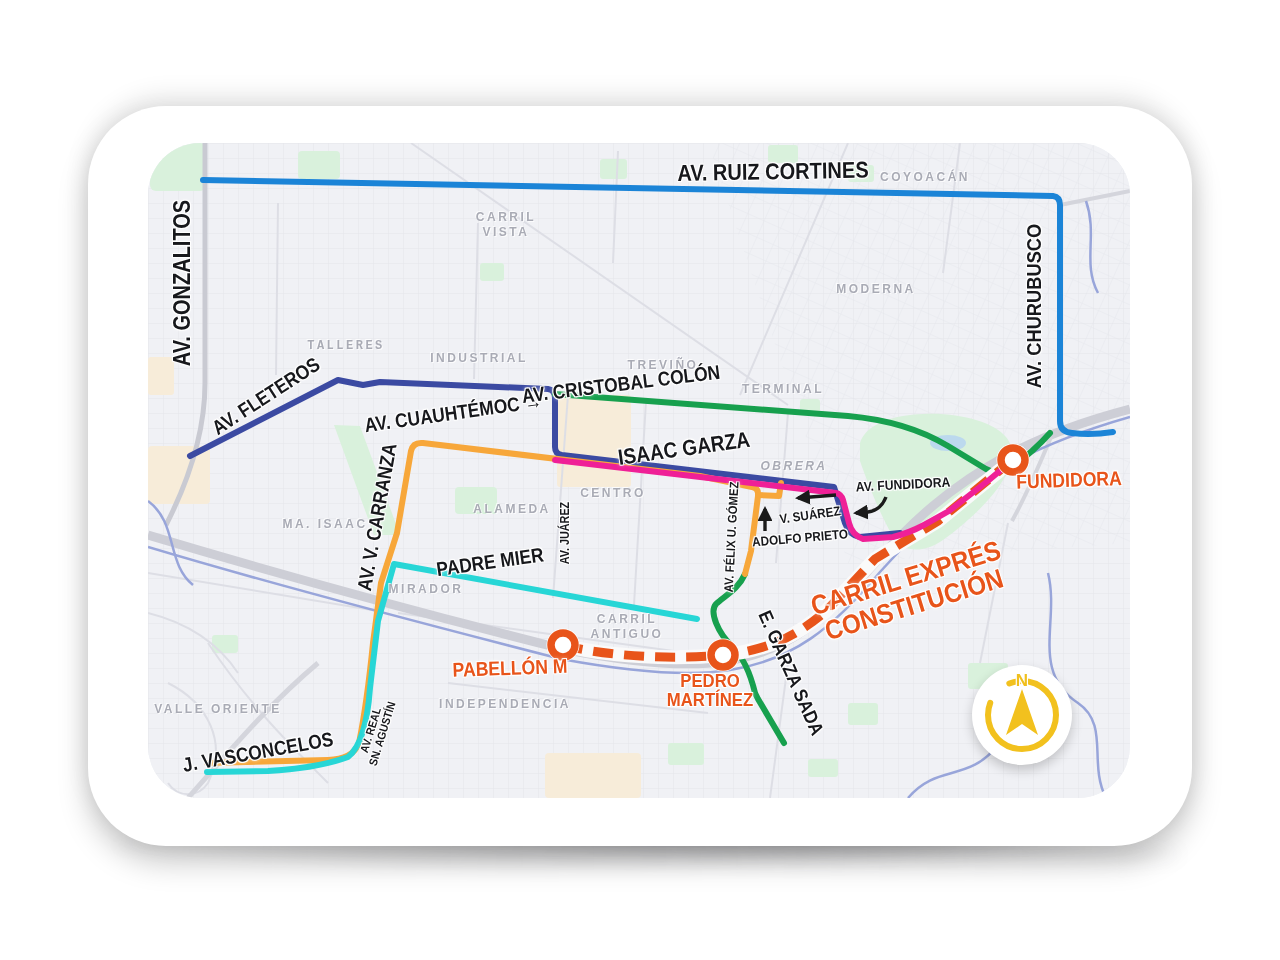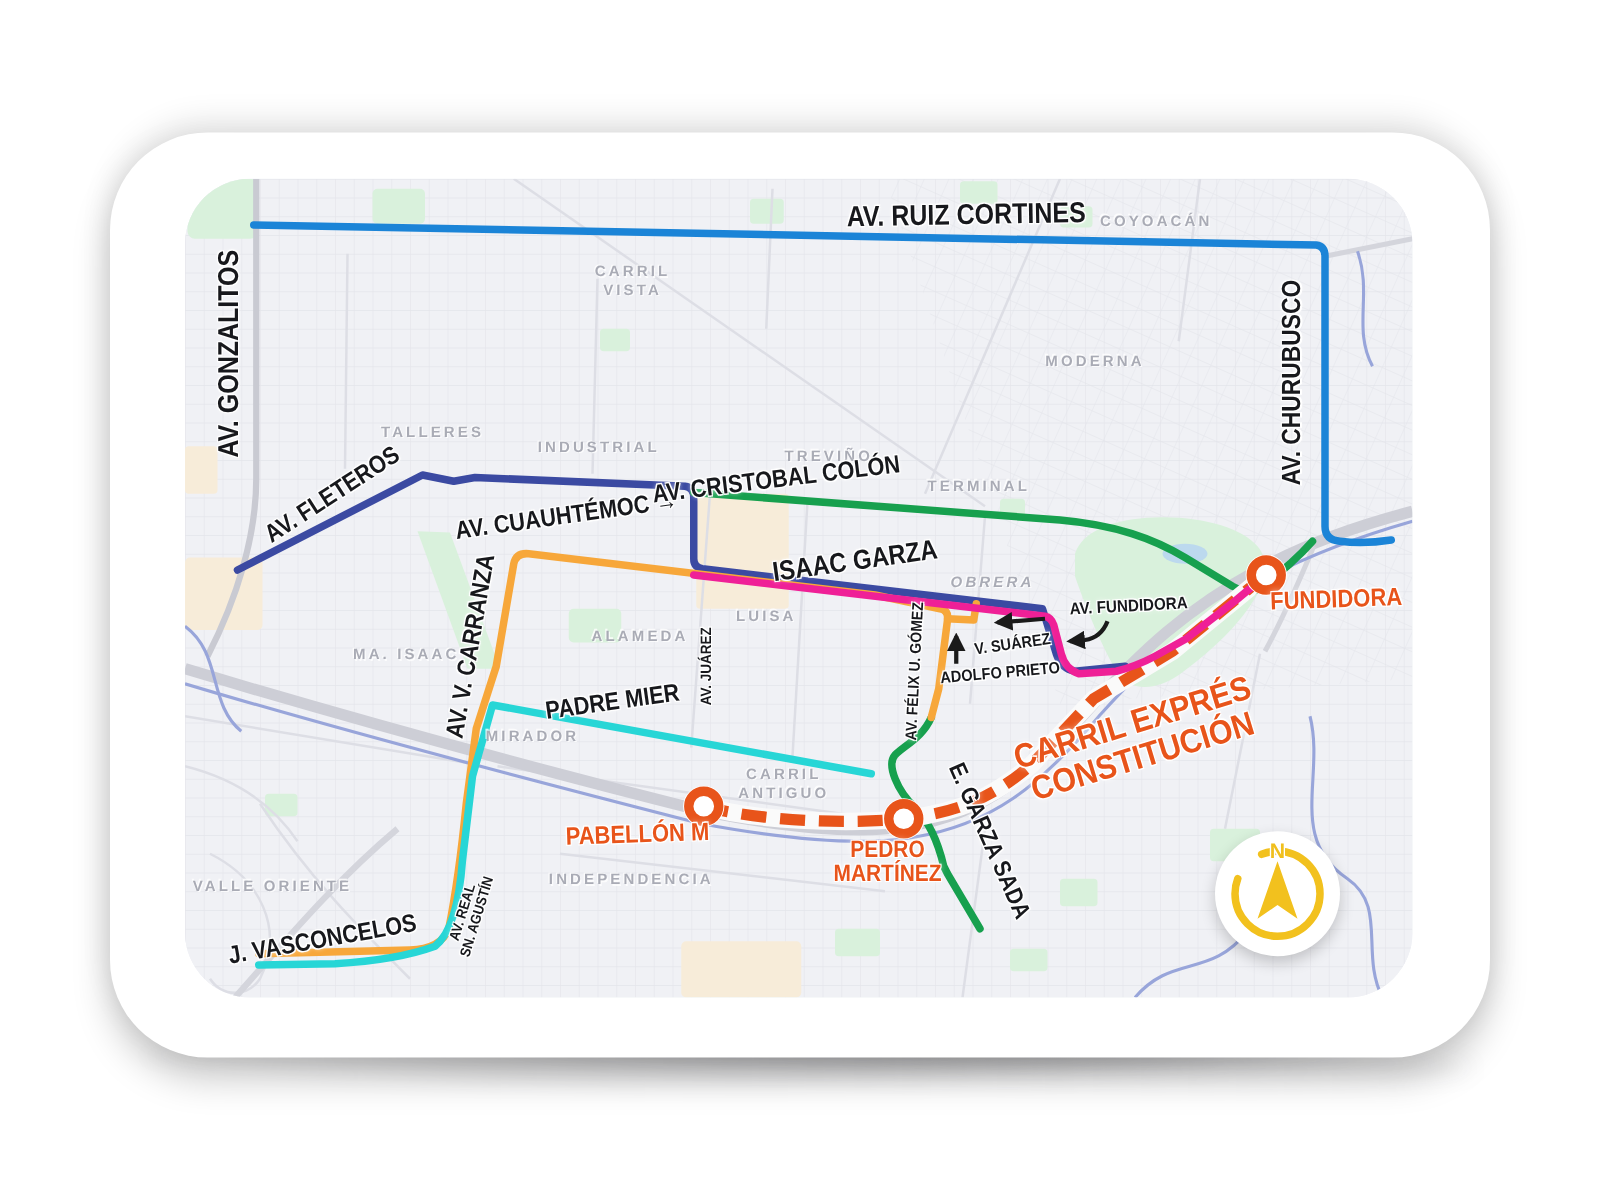"TALLERES" div.area { font-family: none -> Liberation Mono, monospace }
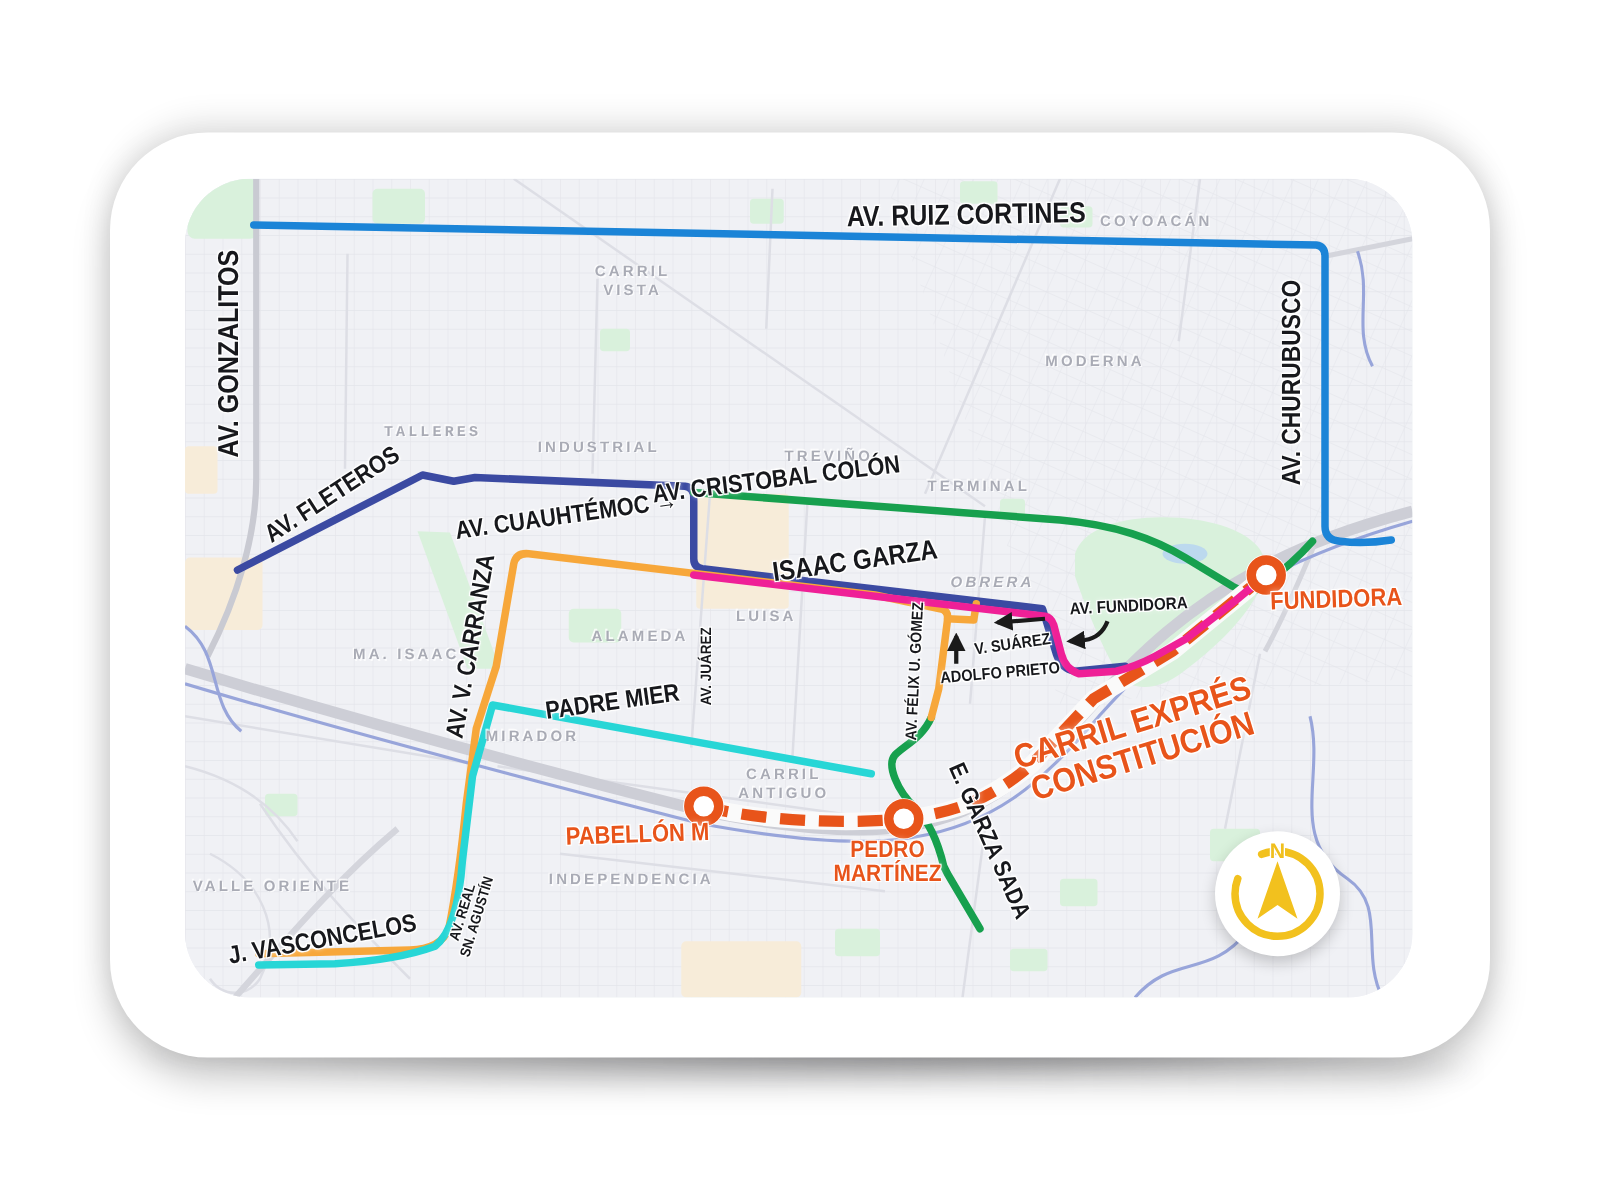"LUISA" div.area { text: LUISA -> CENTRO }
